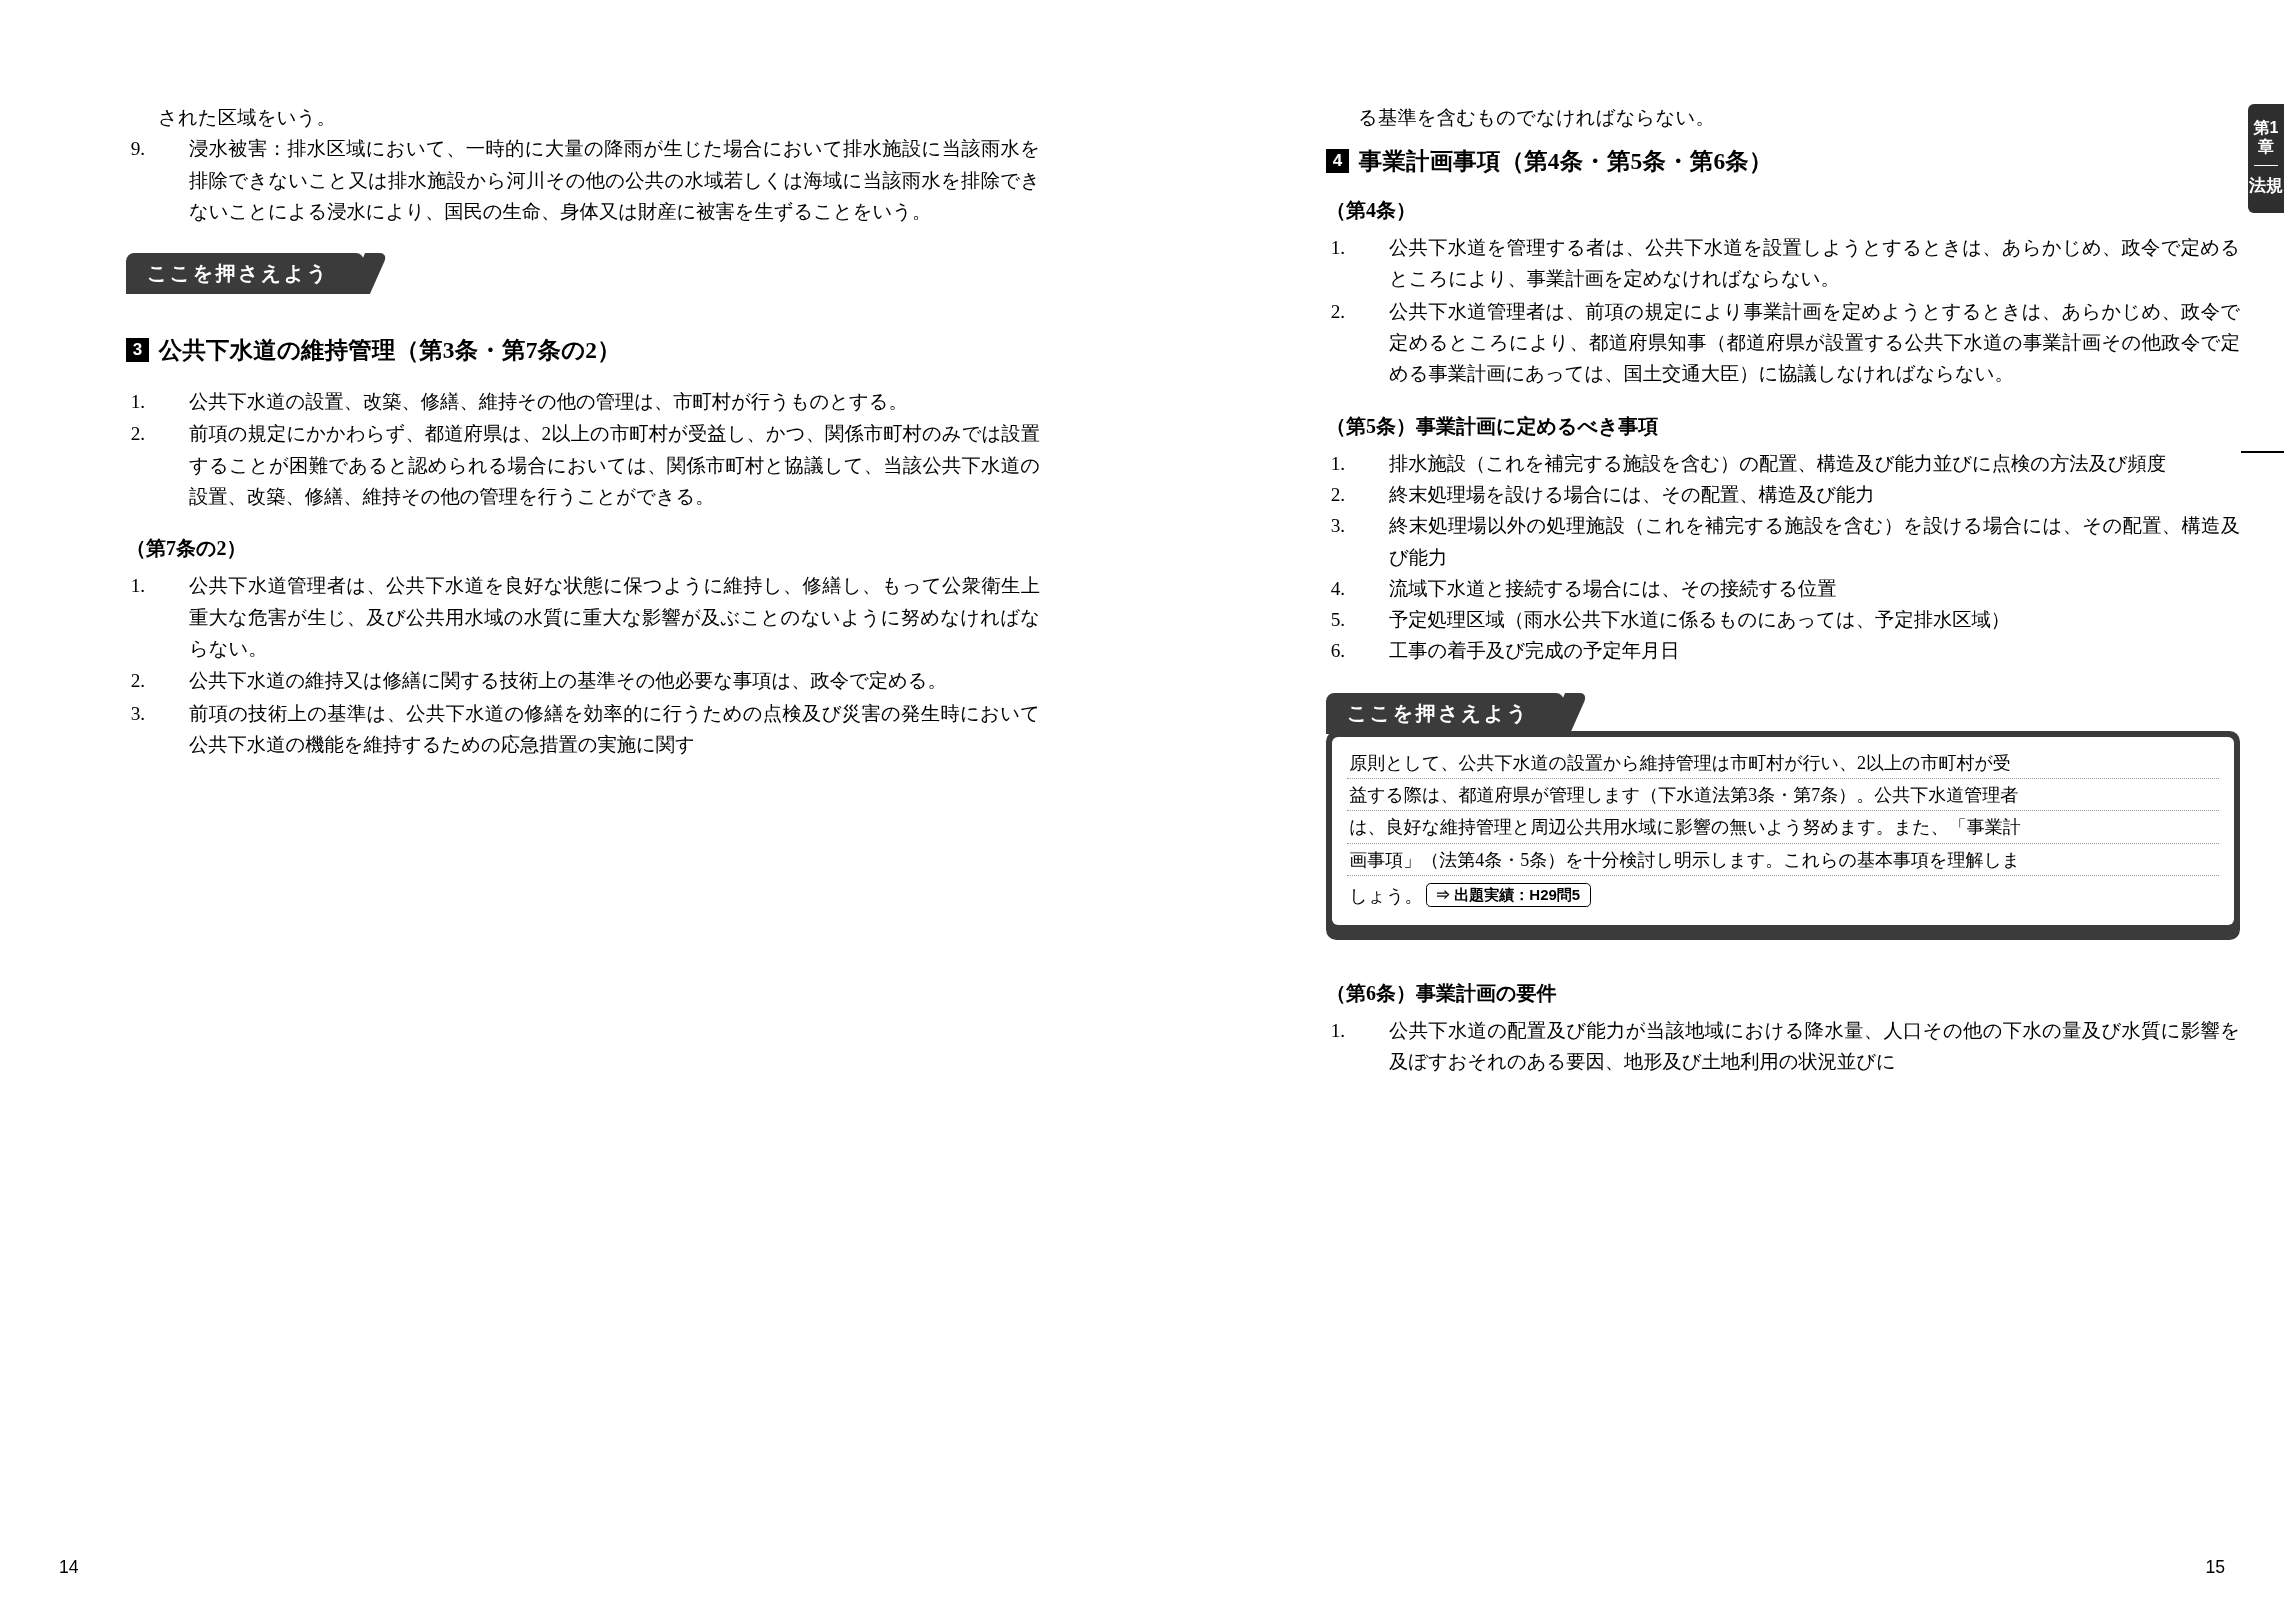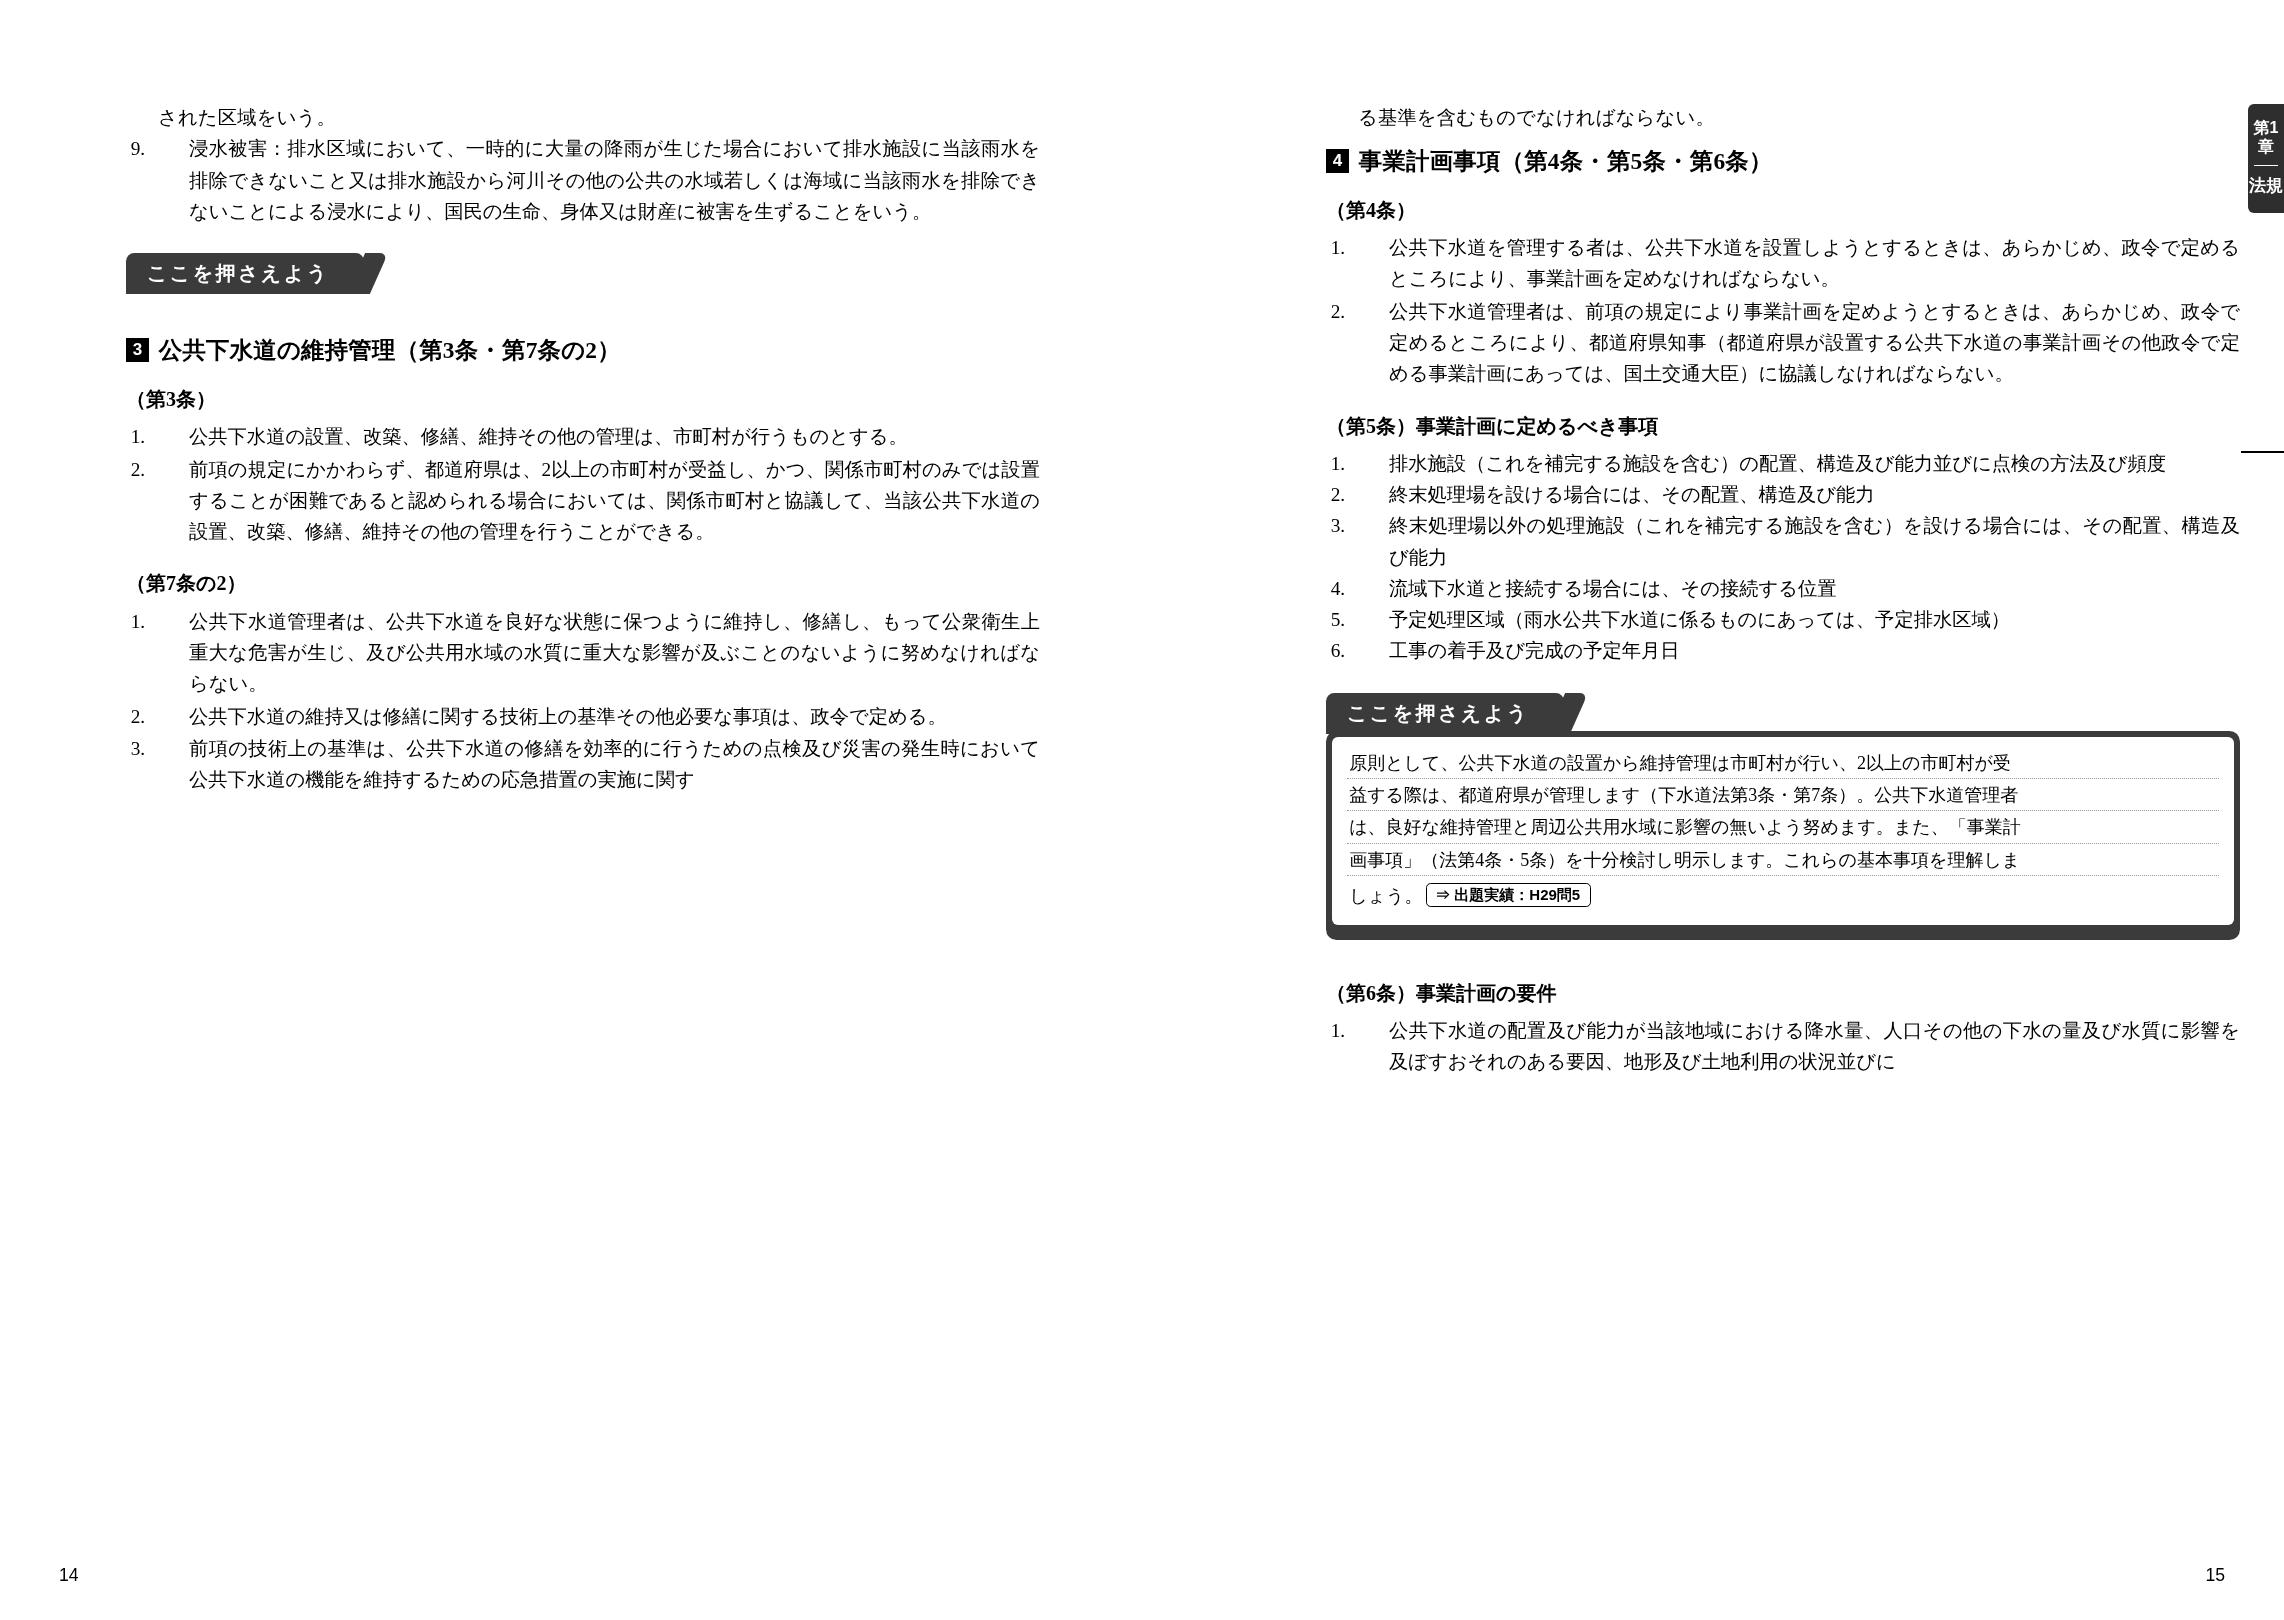"（第3条）" div.sub-head { html: <div>（第3条）</div> -> none }
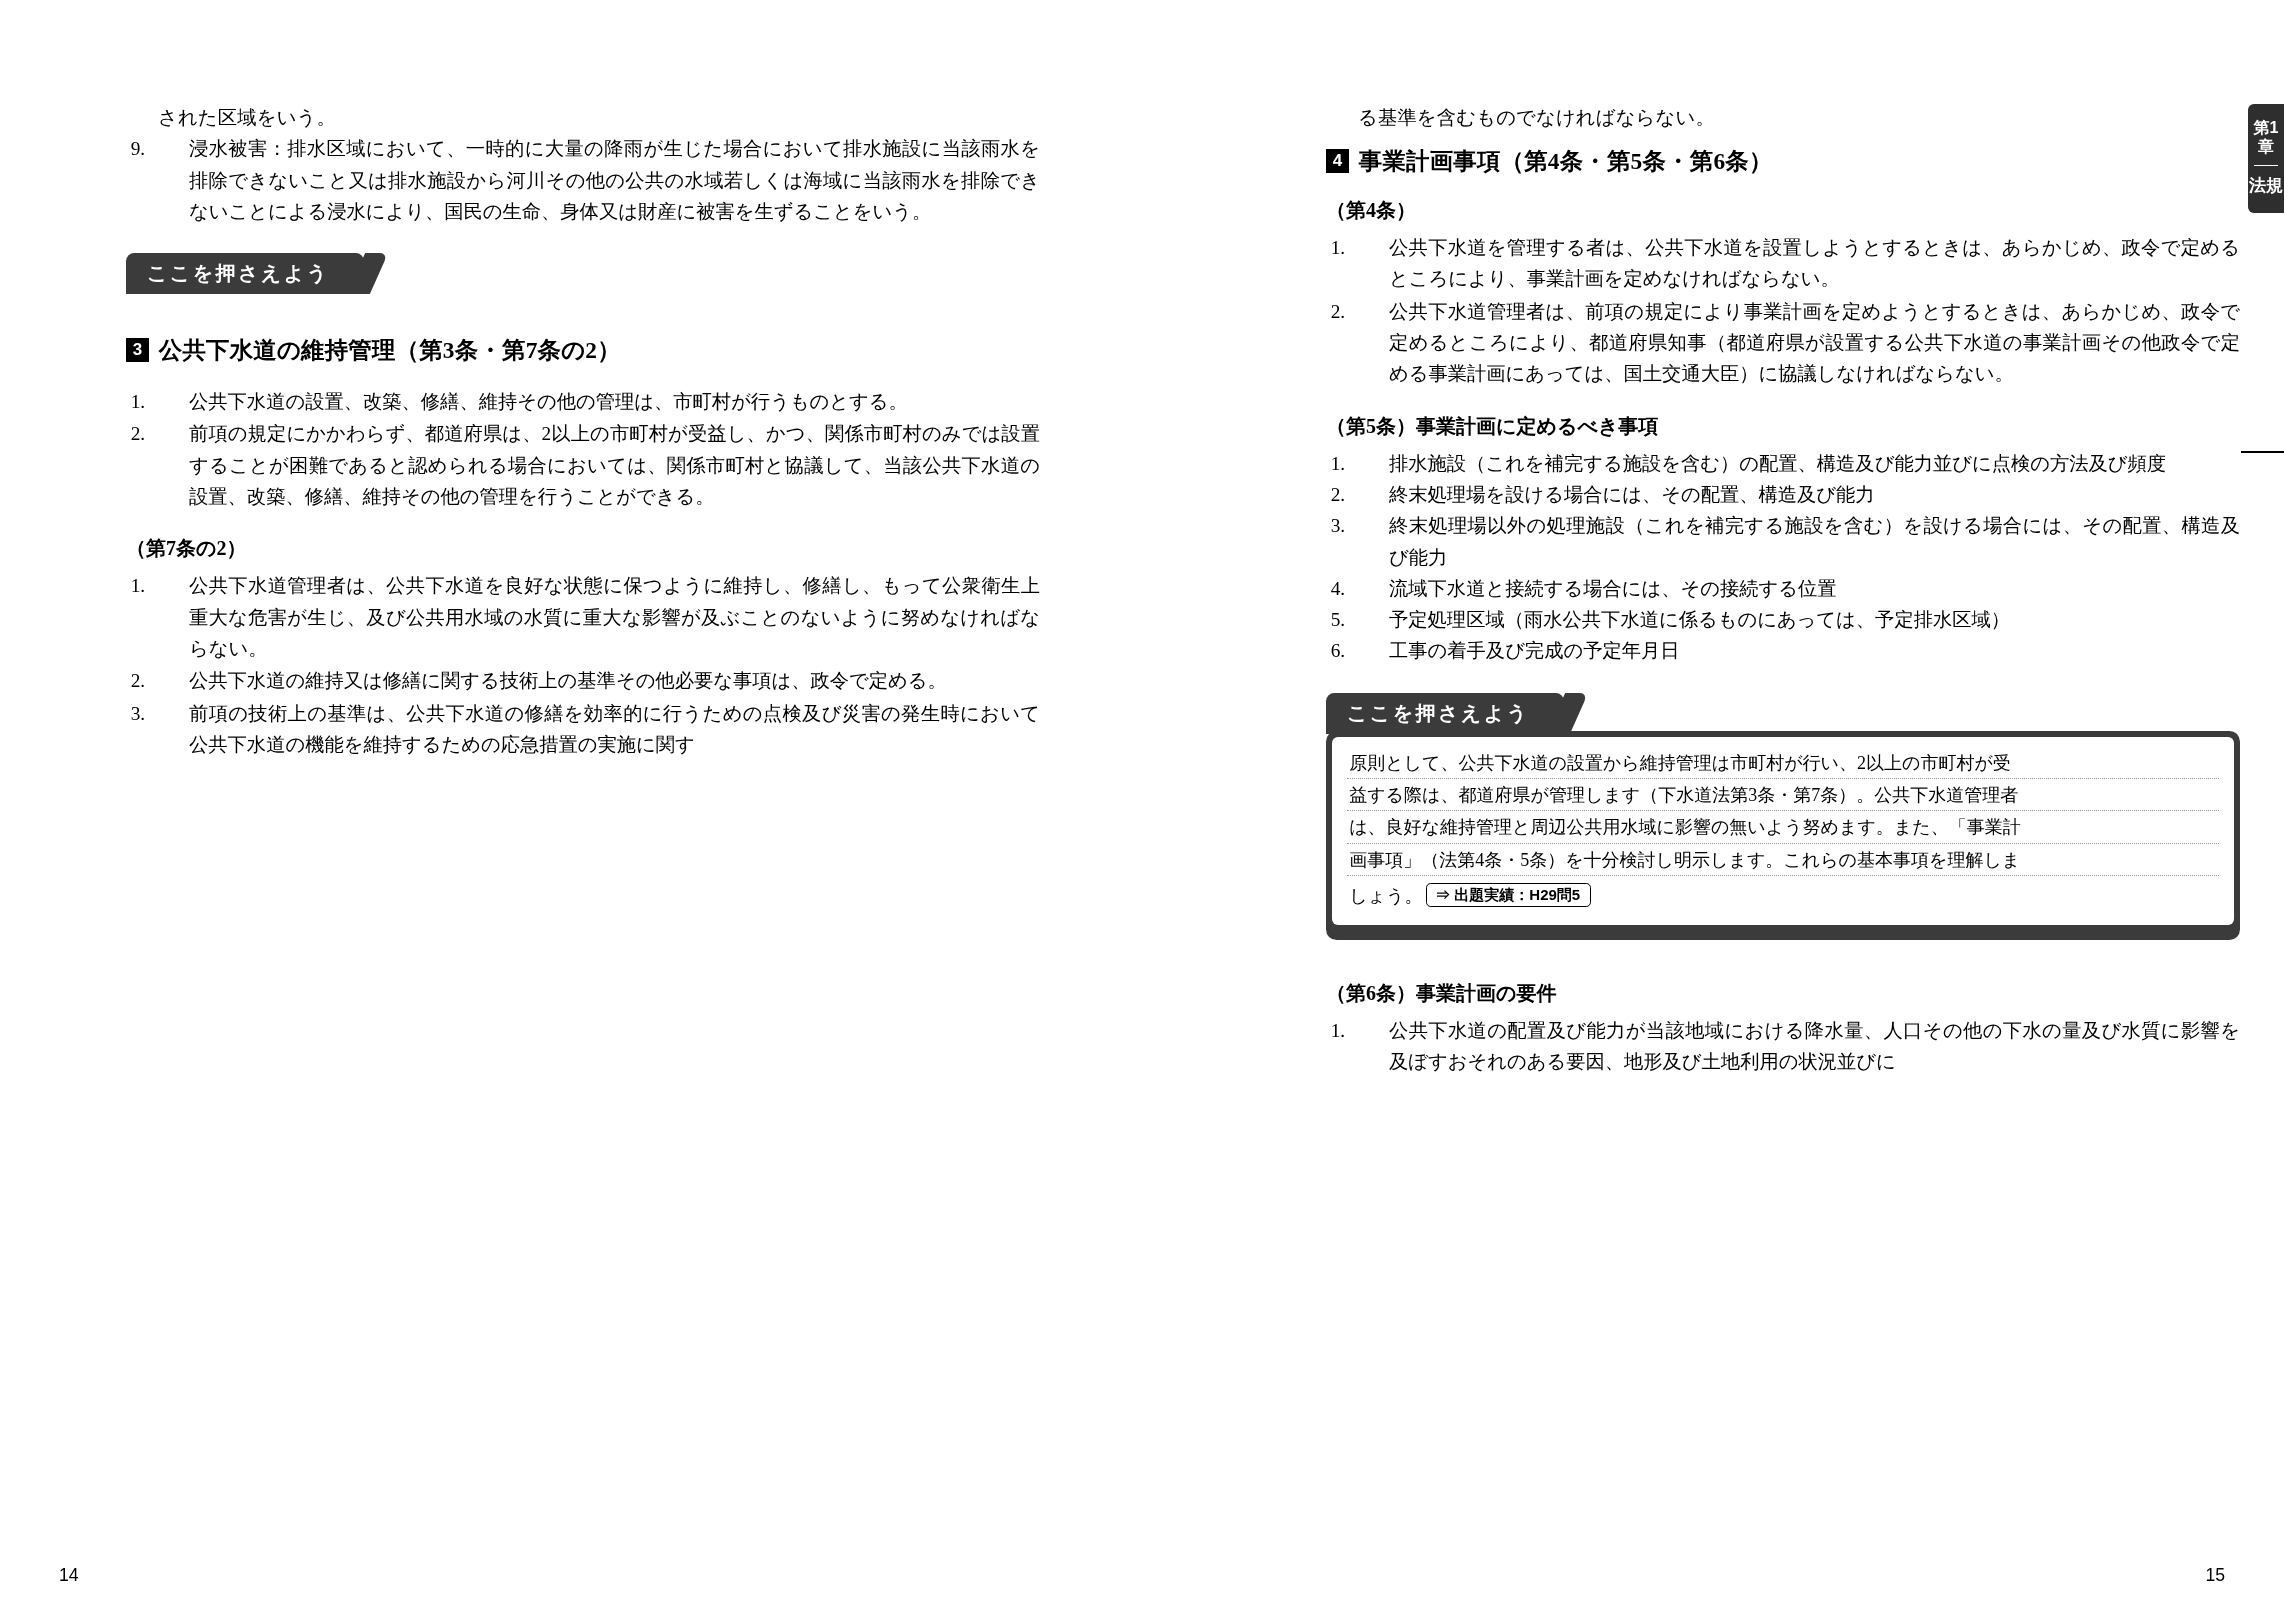"14" .pgnum { bottom: 34px -> 42px }
